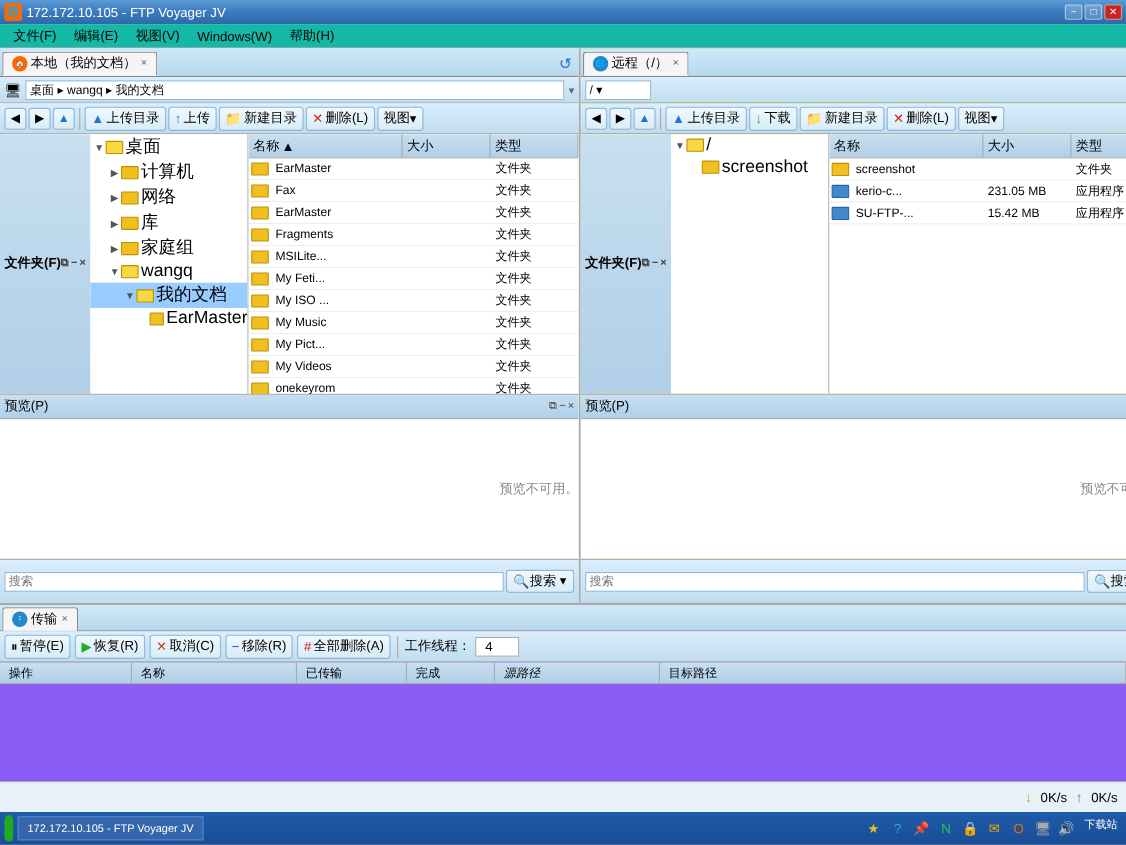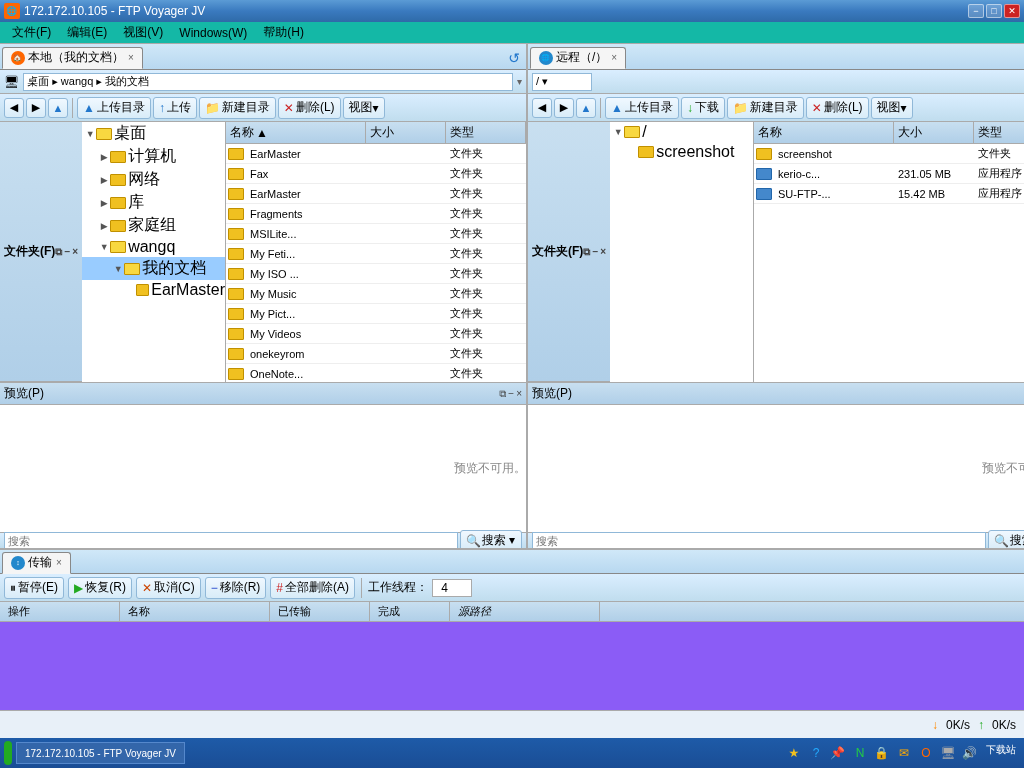"搜索" .search-bar { height: 16px -> 40px }
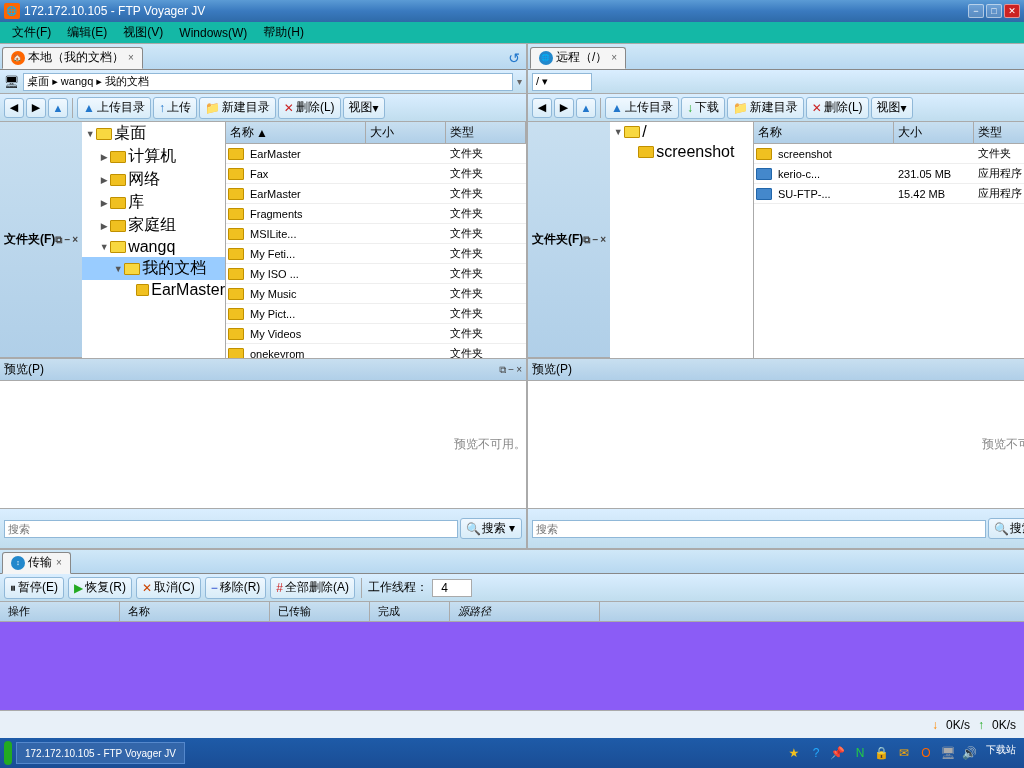"目标路径" div.transfer-col { html: none -> <div>目标路径</div> }
